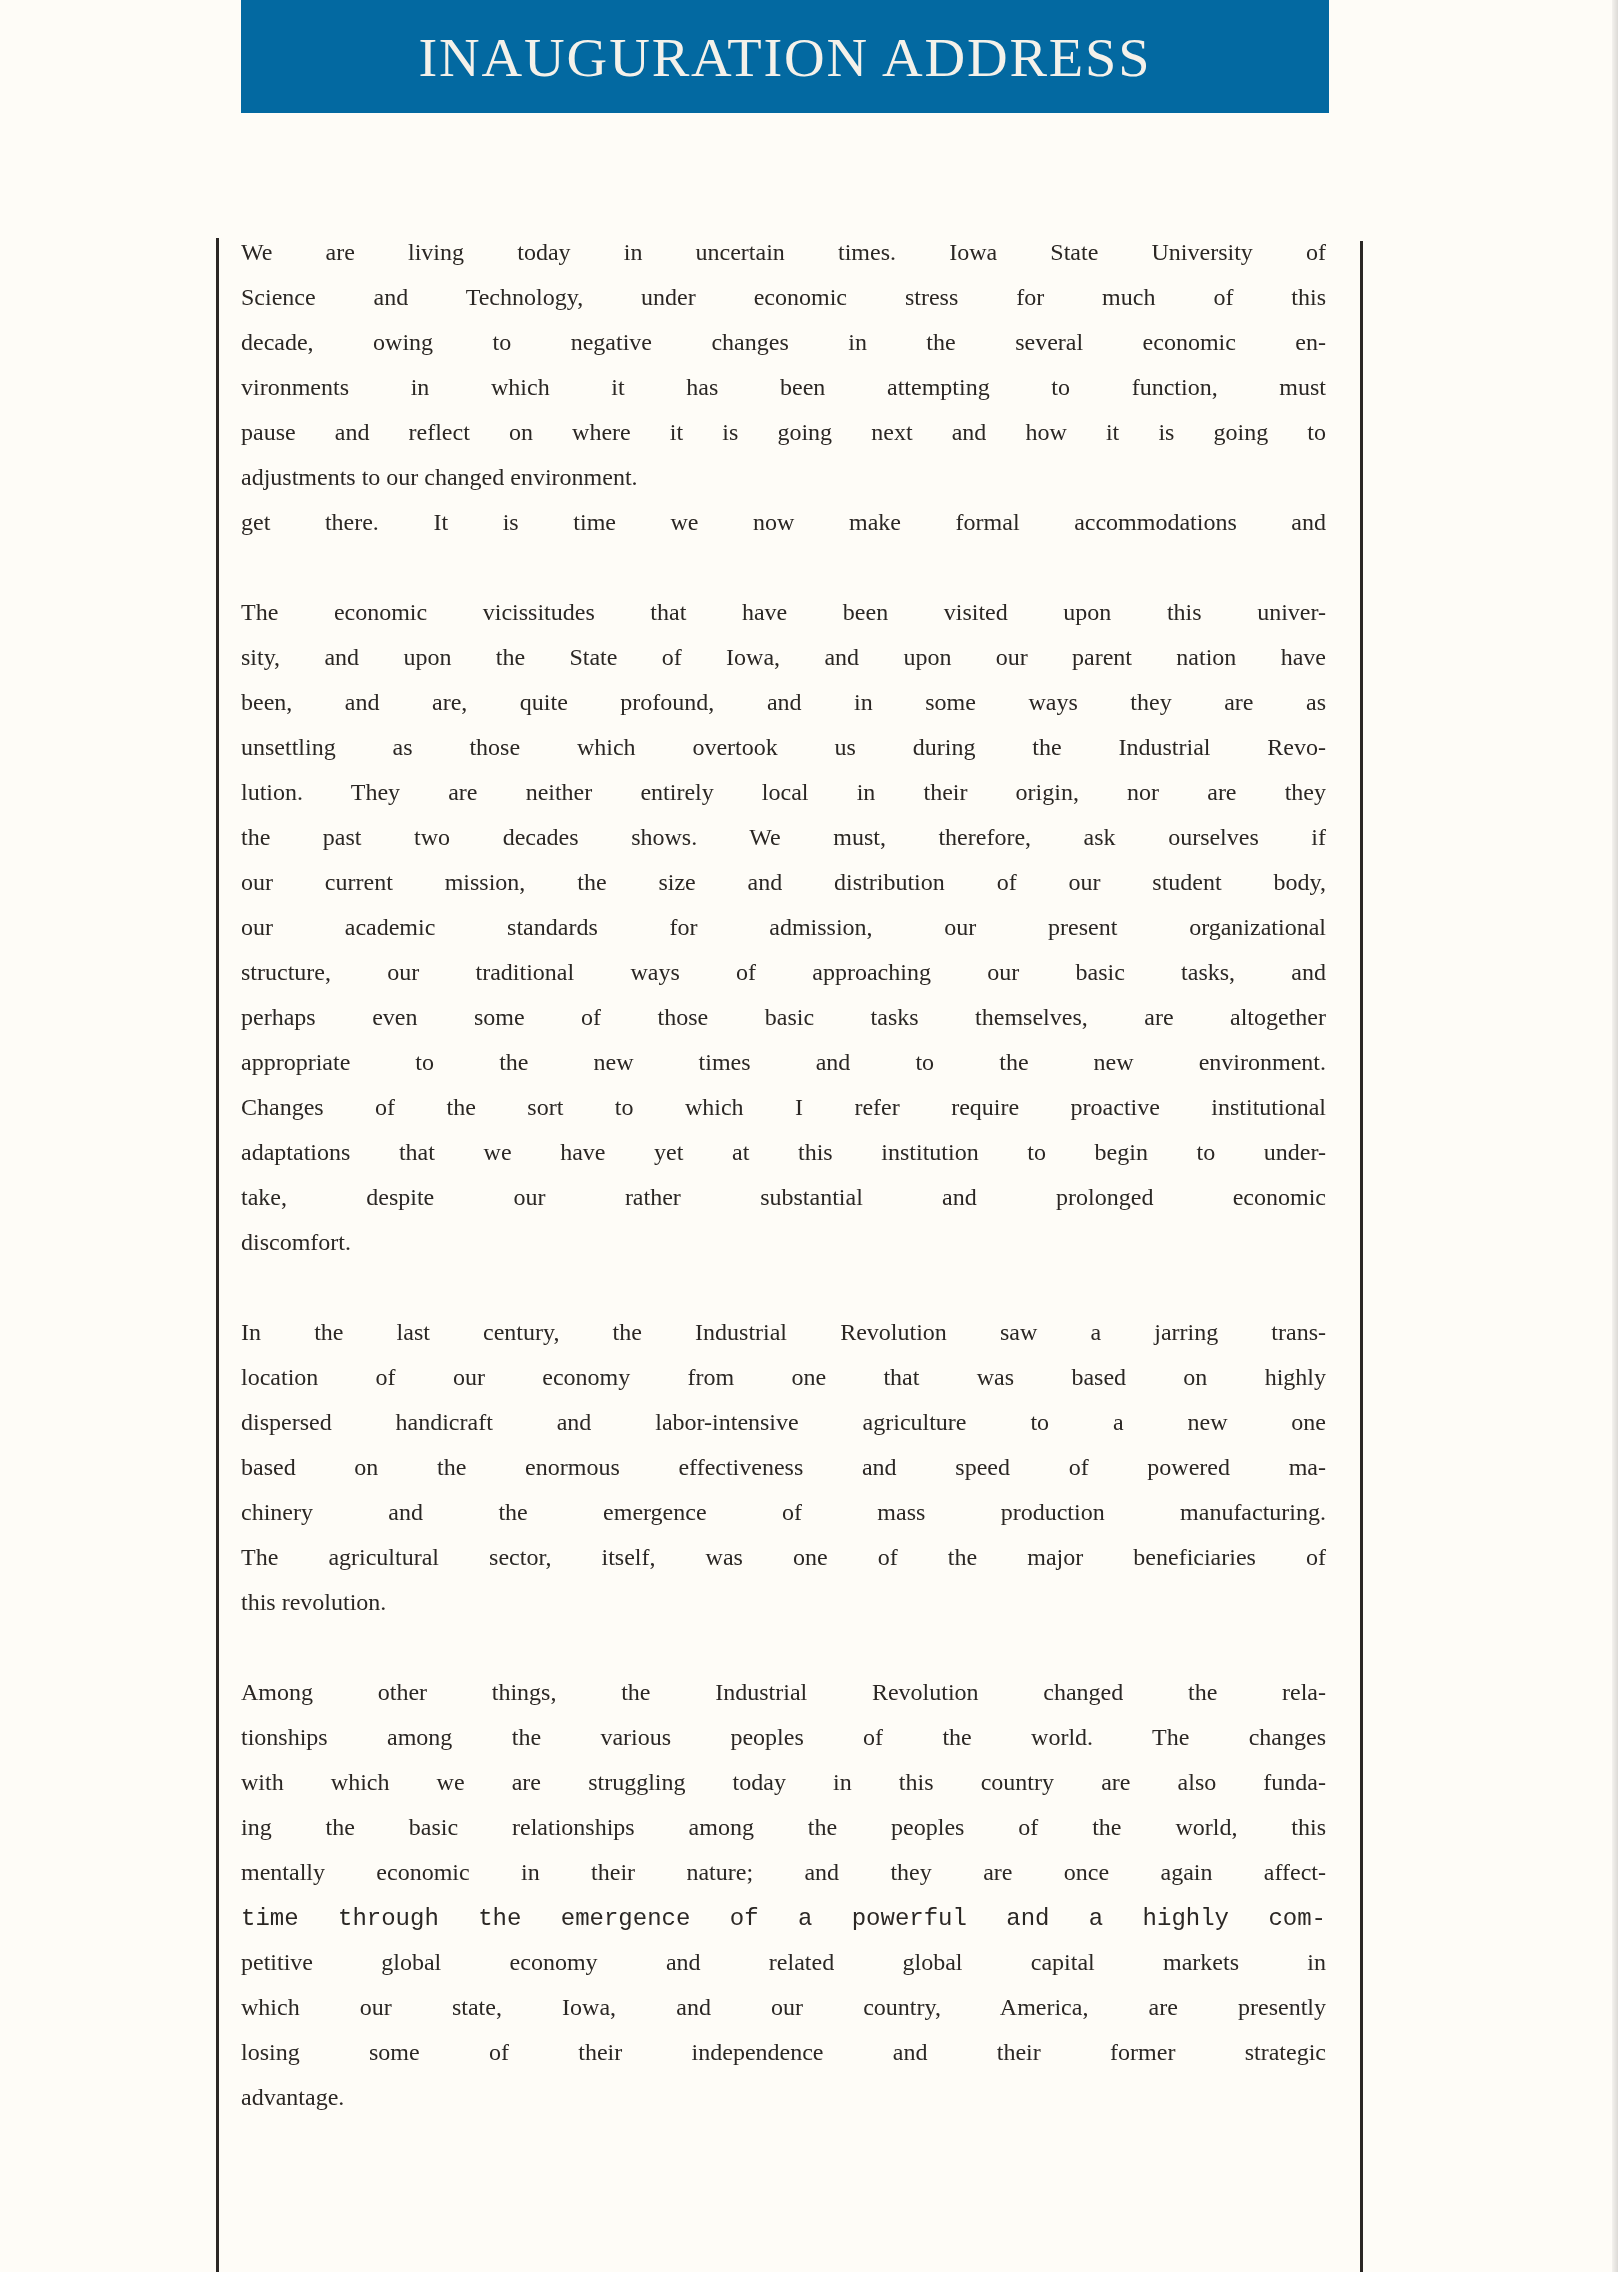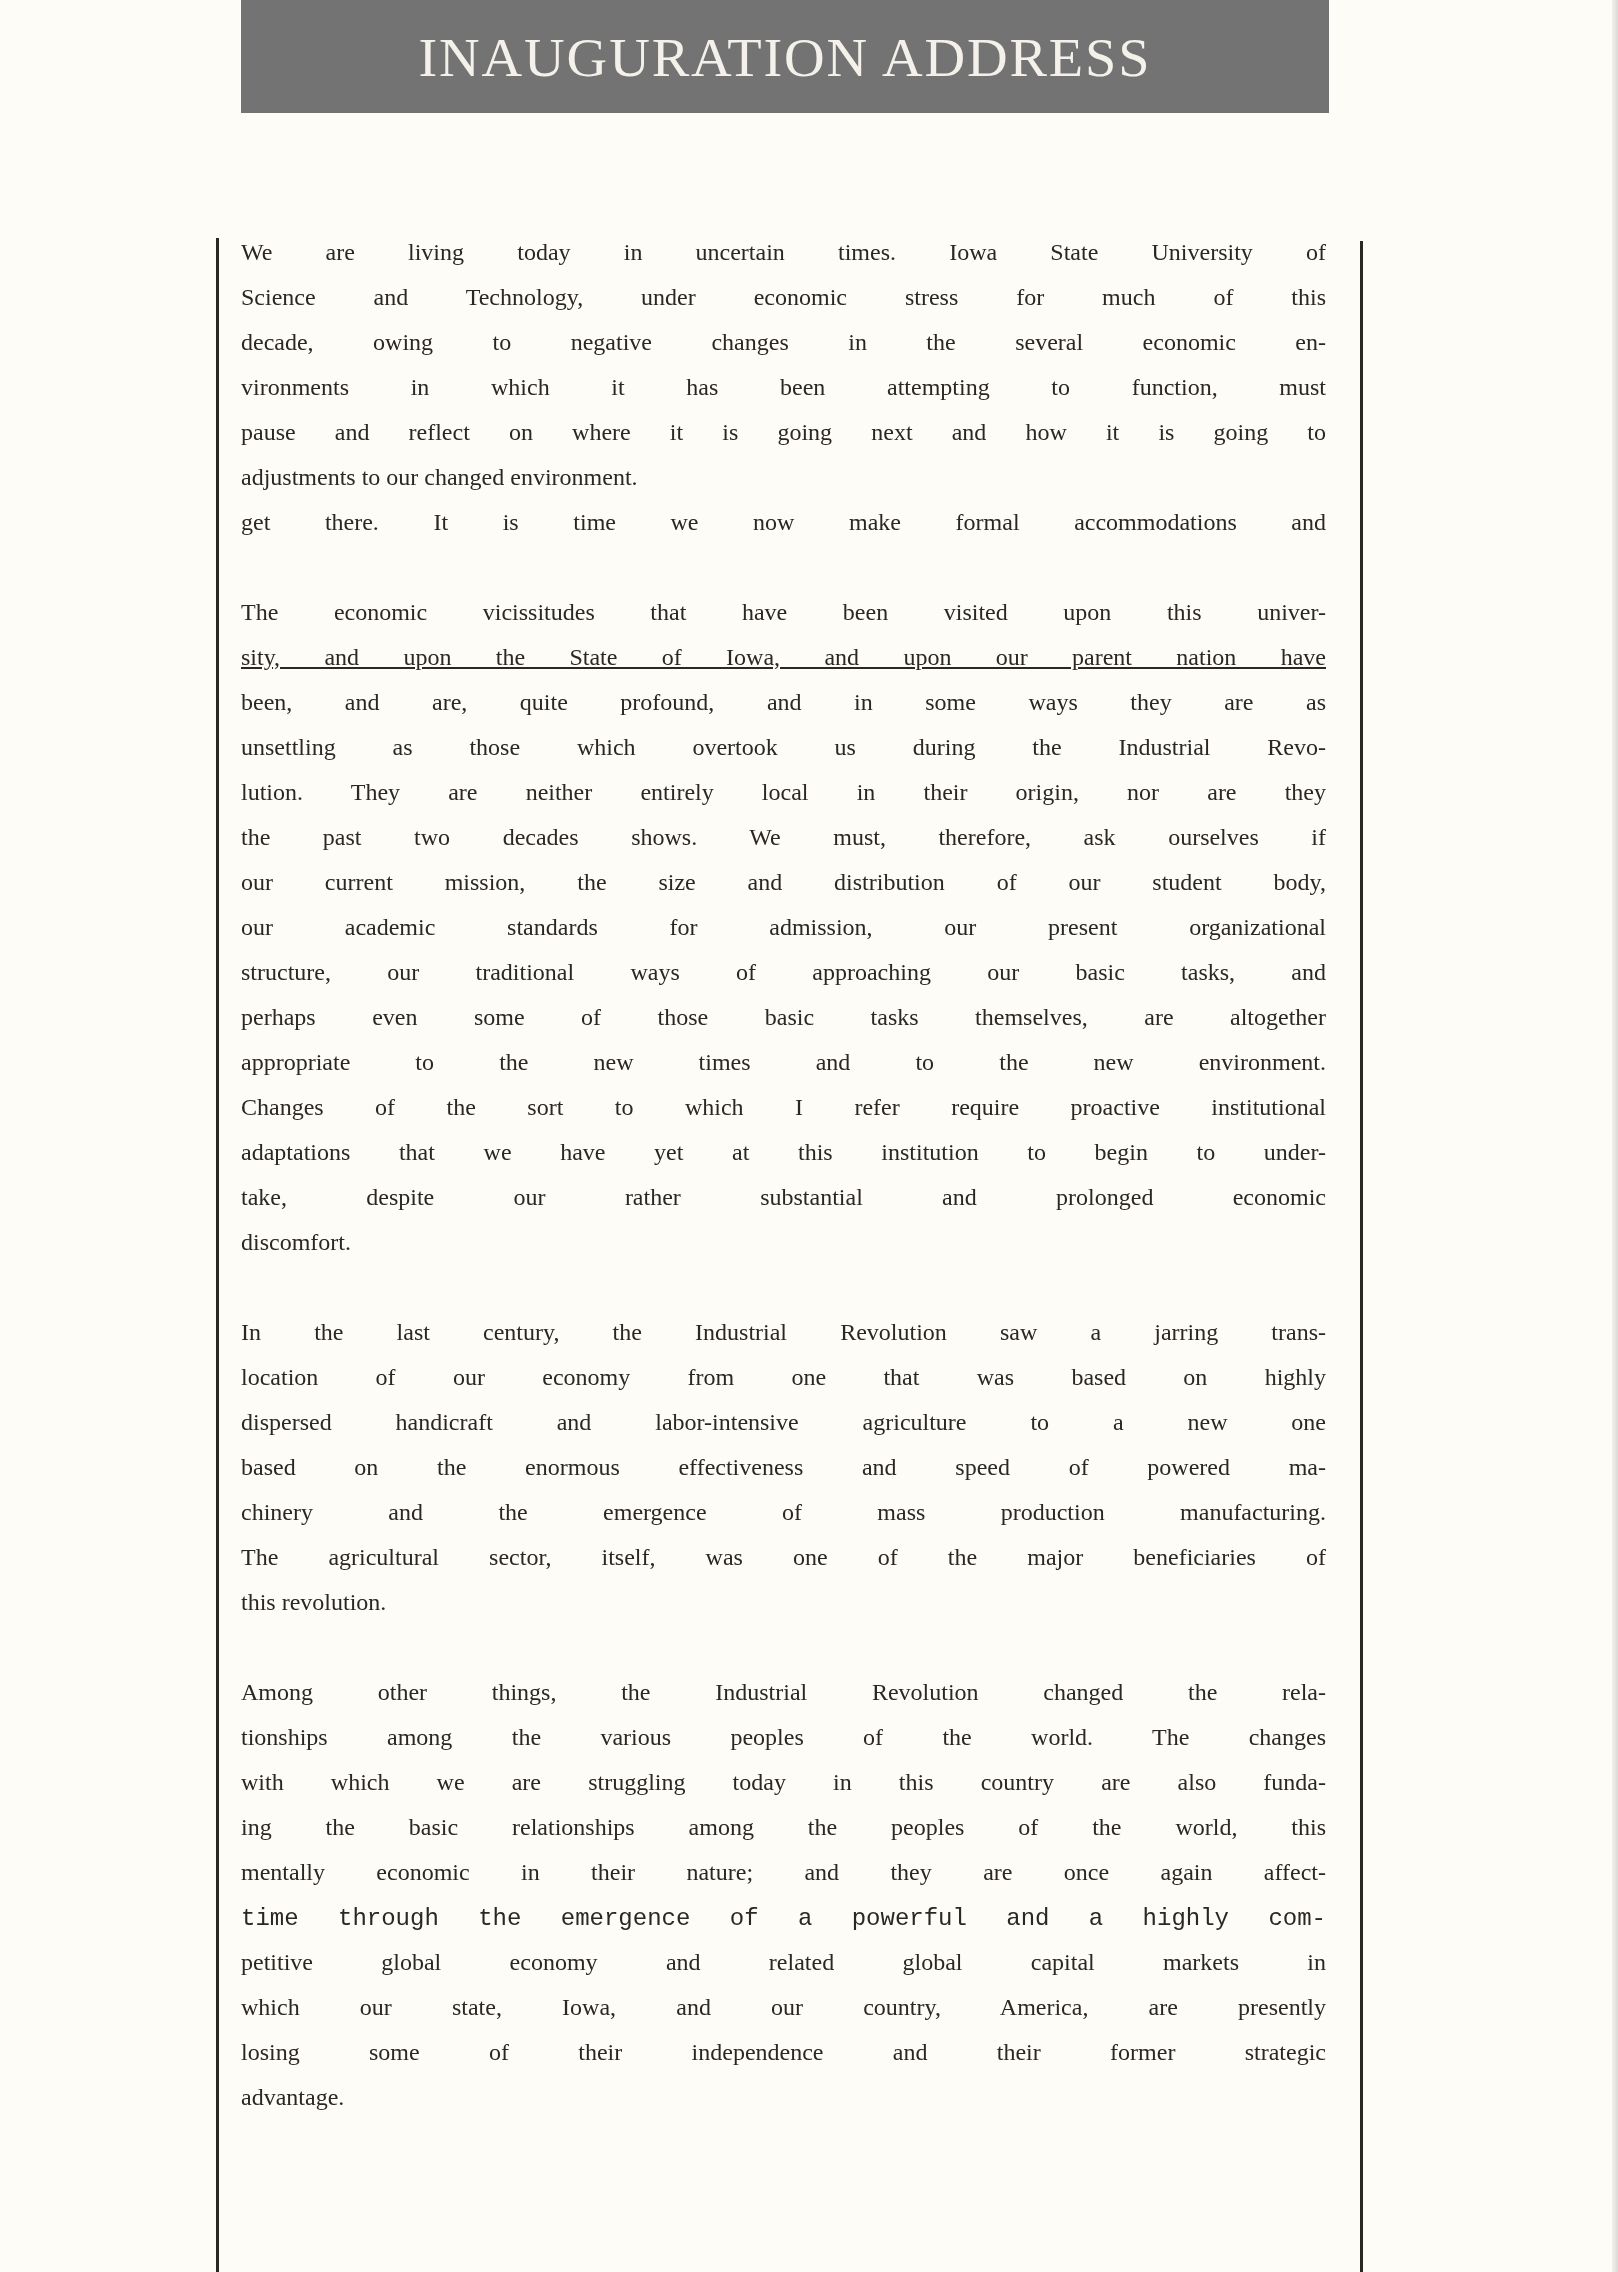"INAUGURATION ADDRESS" .title-banner { background: #737373 -> #0369a1 }
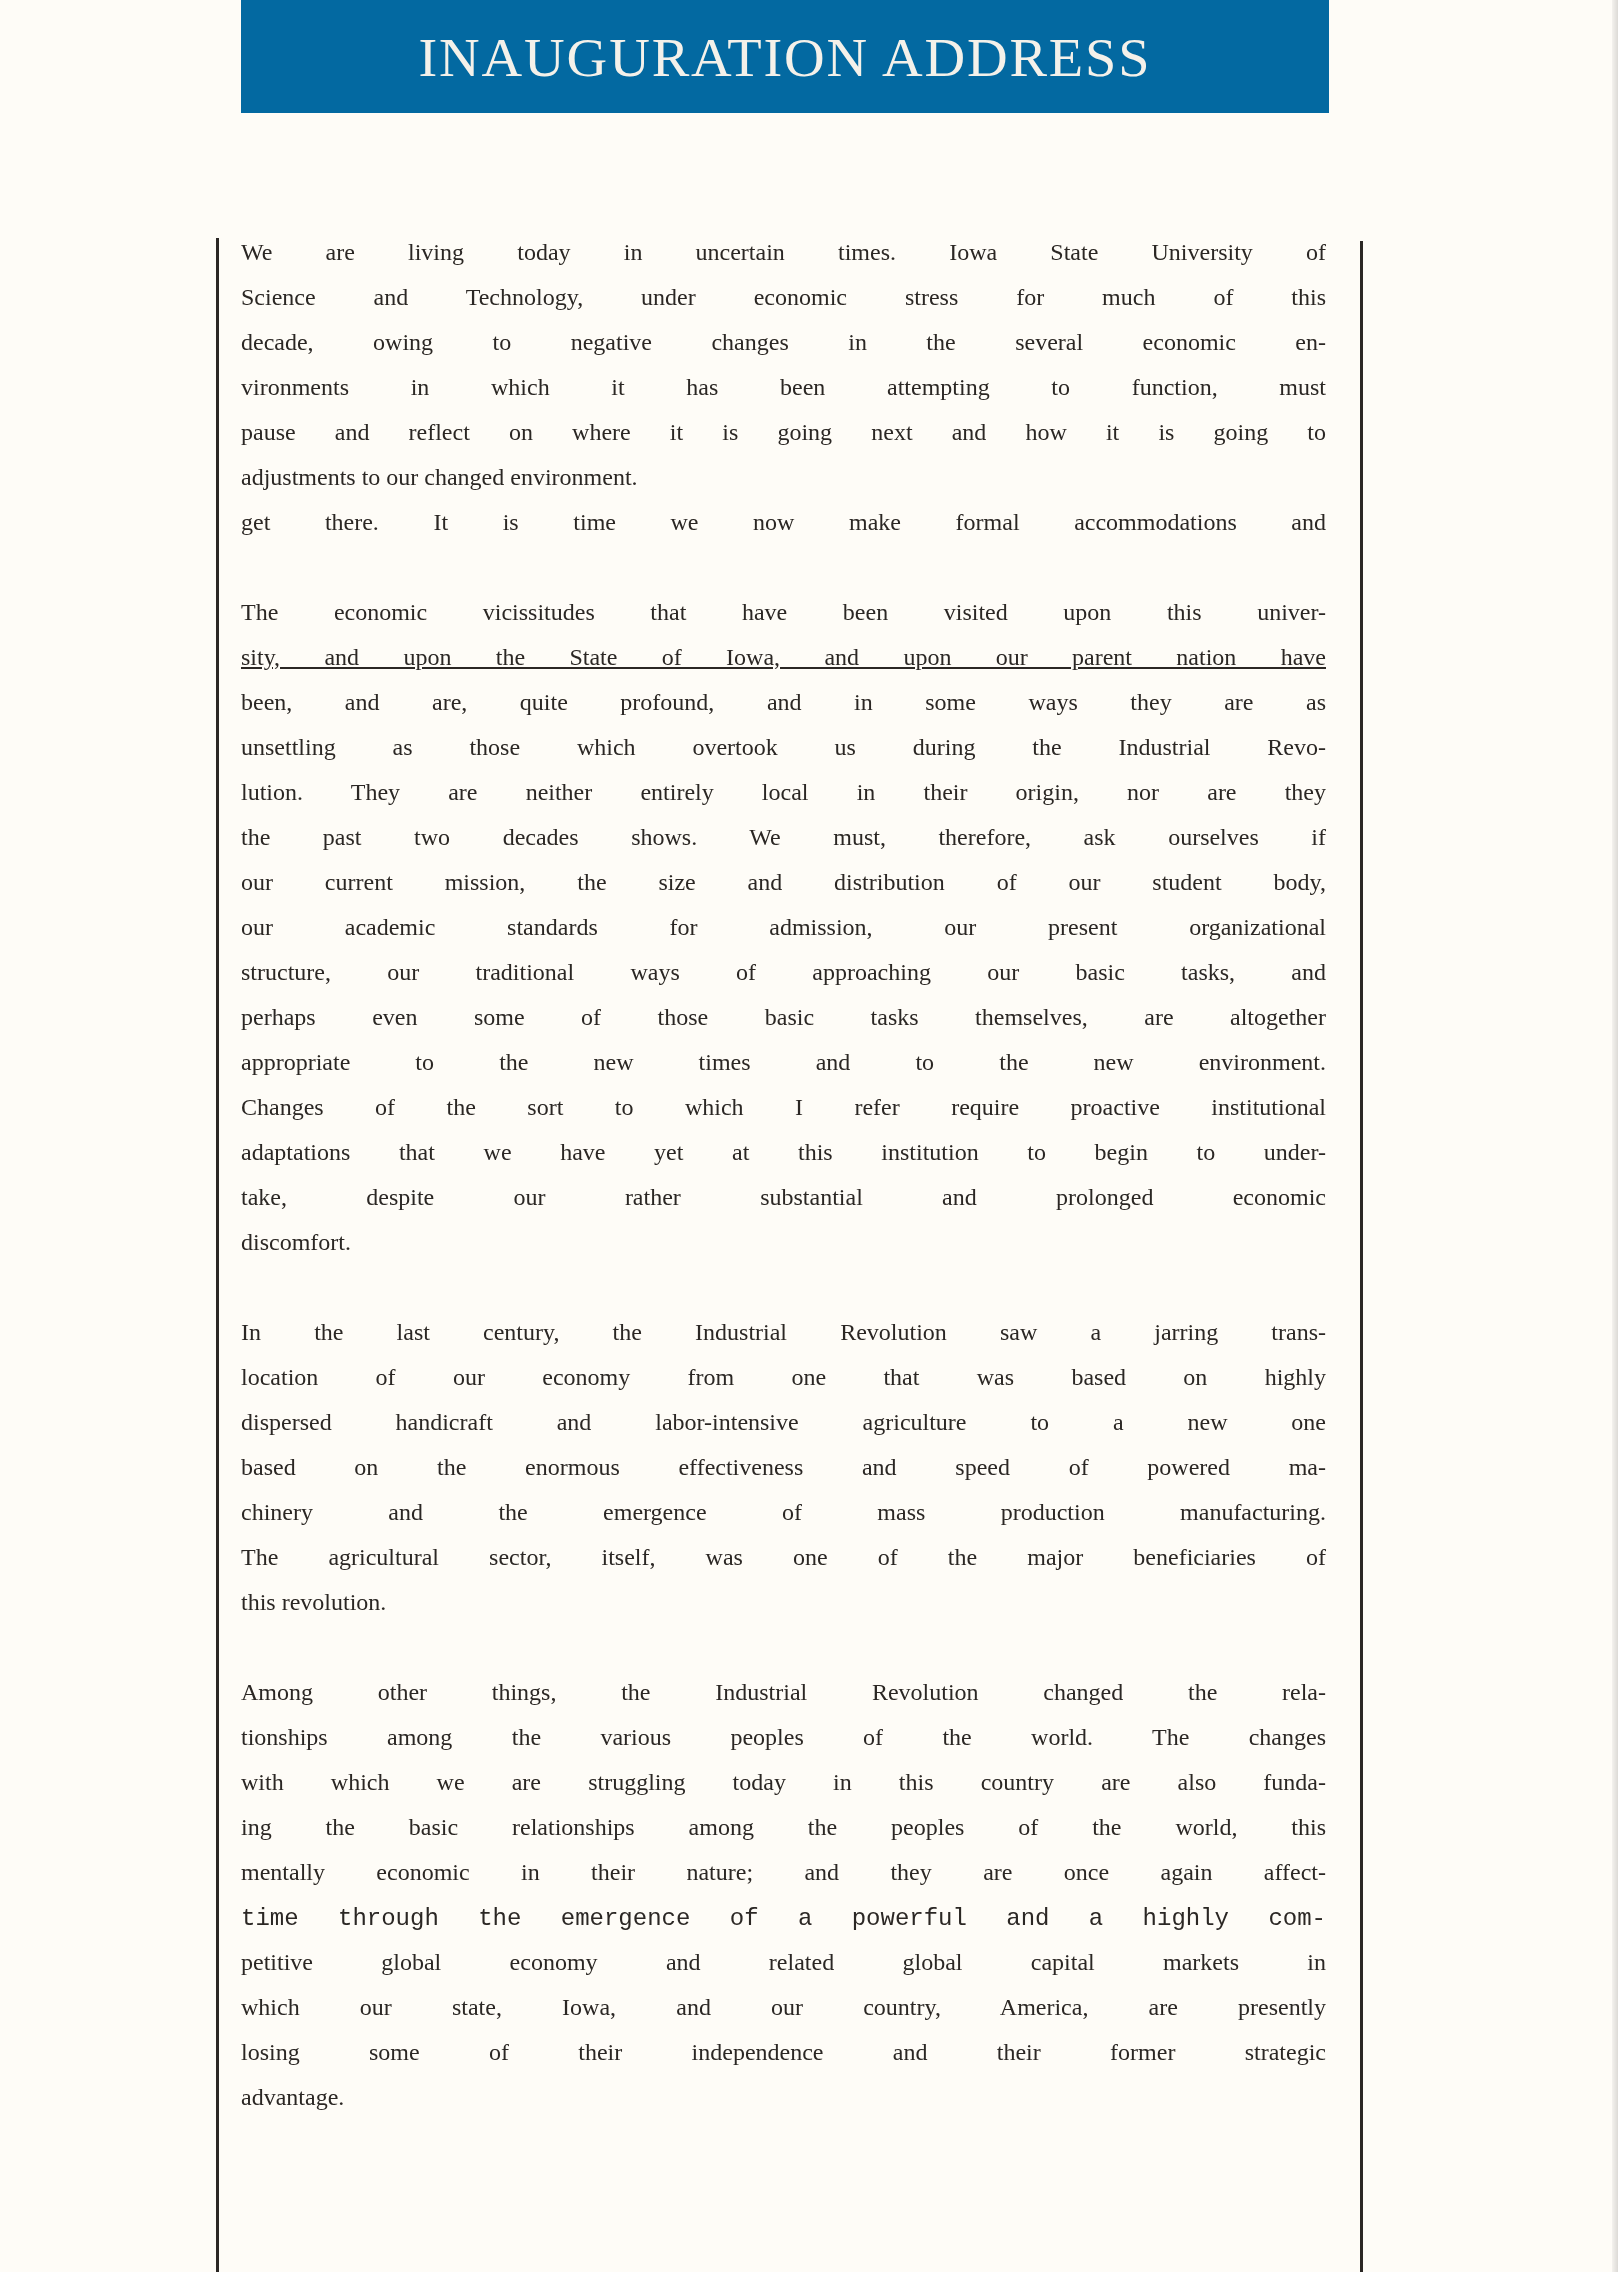"sity, and upon the State" span.line-inner { text-decoration: underline -> none }
